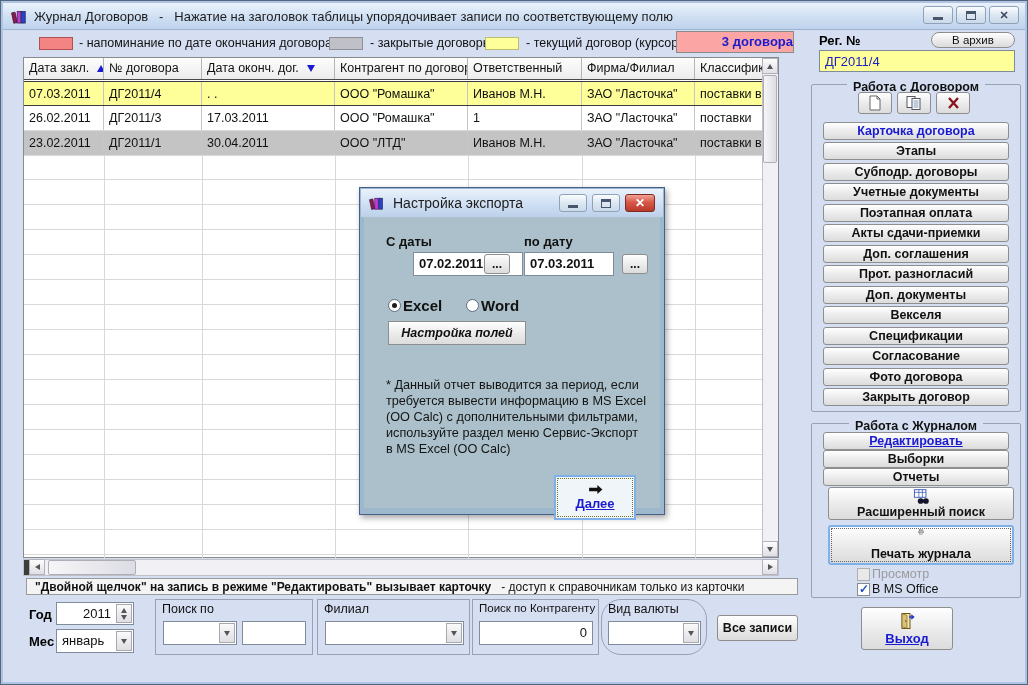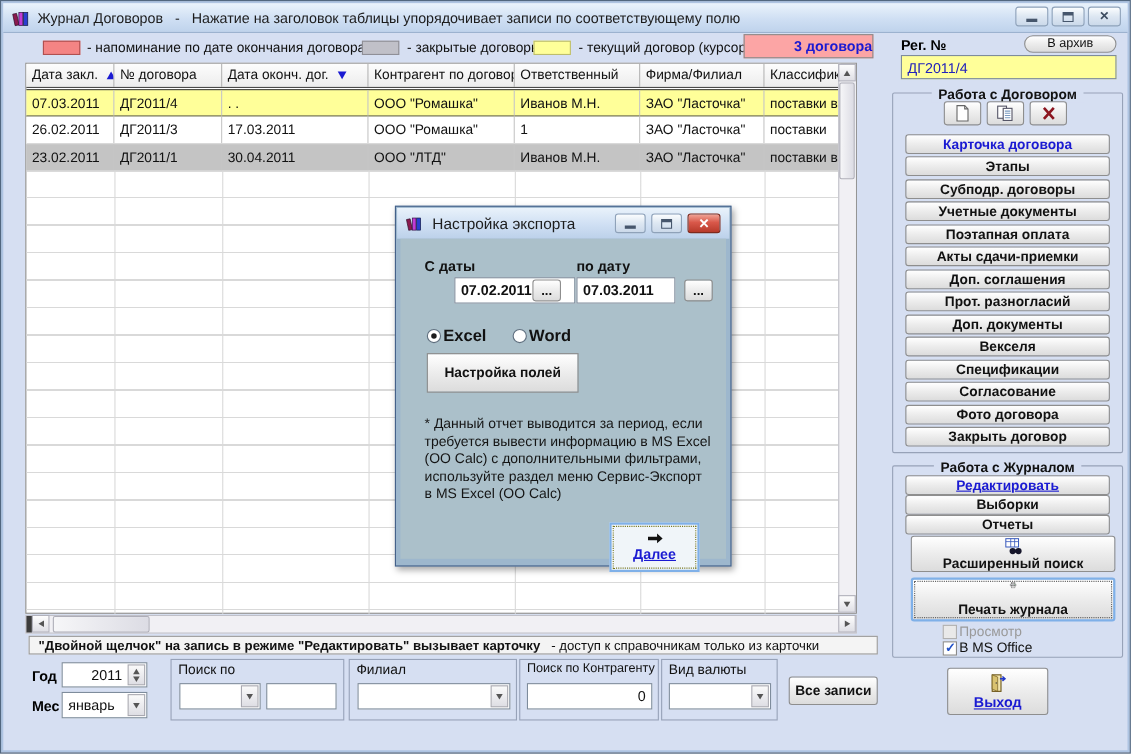"Настройка полей" button.btn { font-style: none -> italic; height: 36px -> 24px }
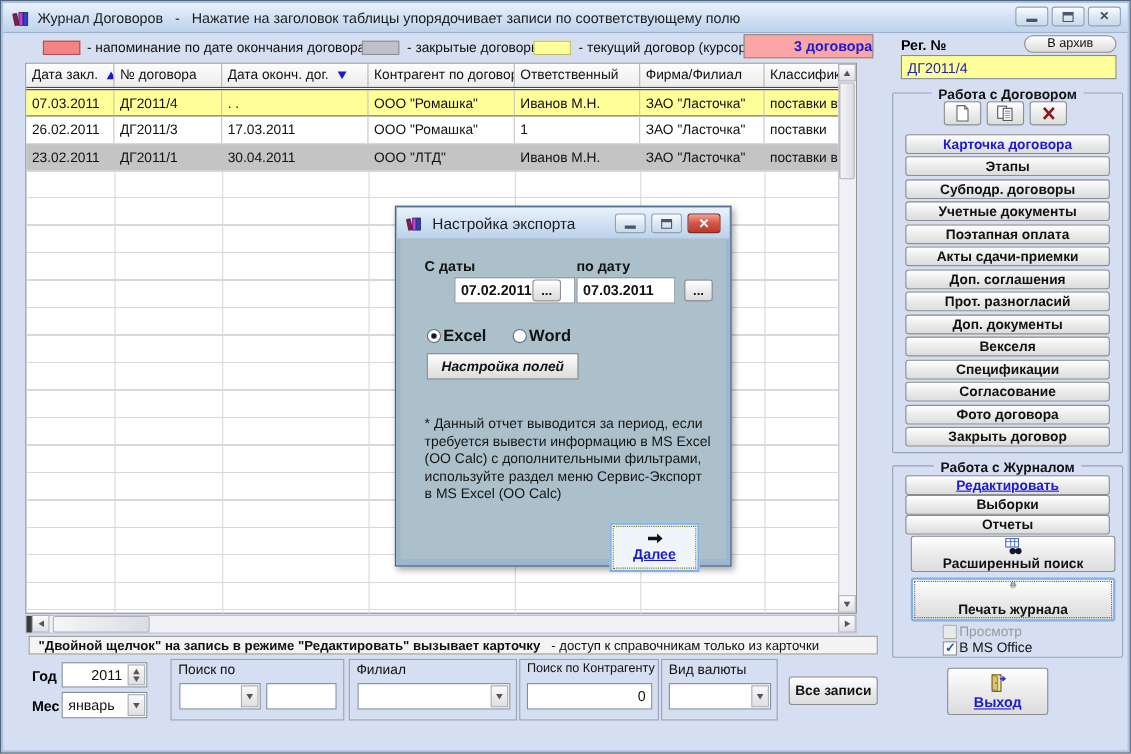"Вид валюты" div.groupbox { border-radius: none -> 20px }
